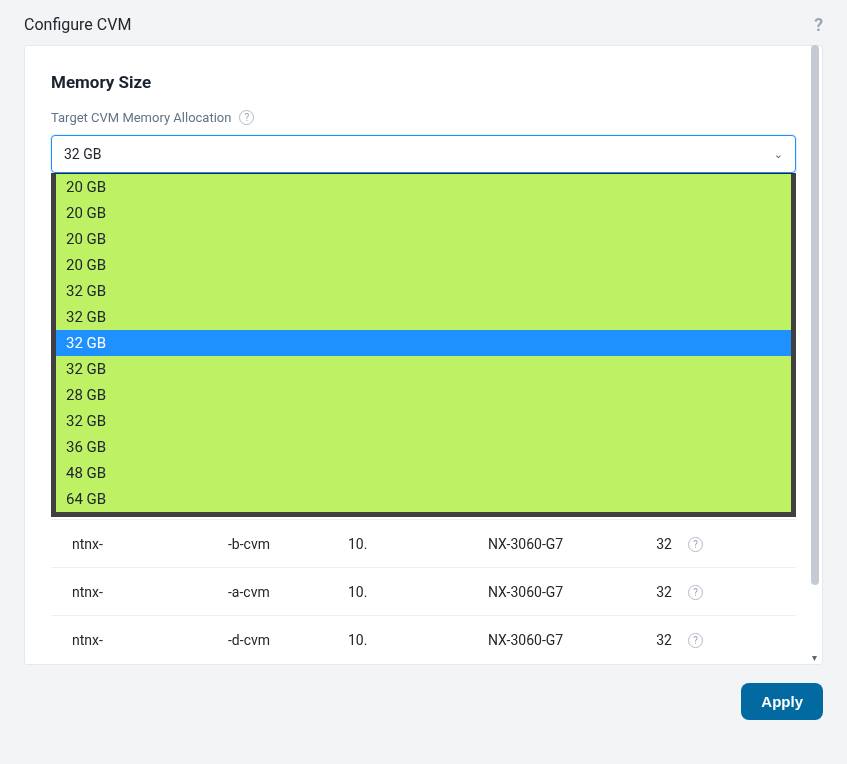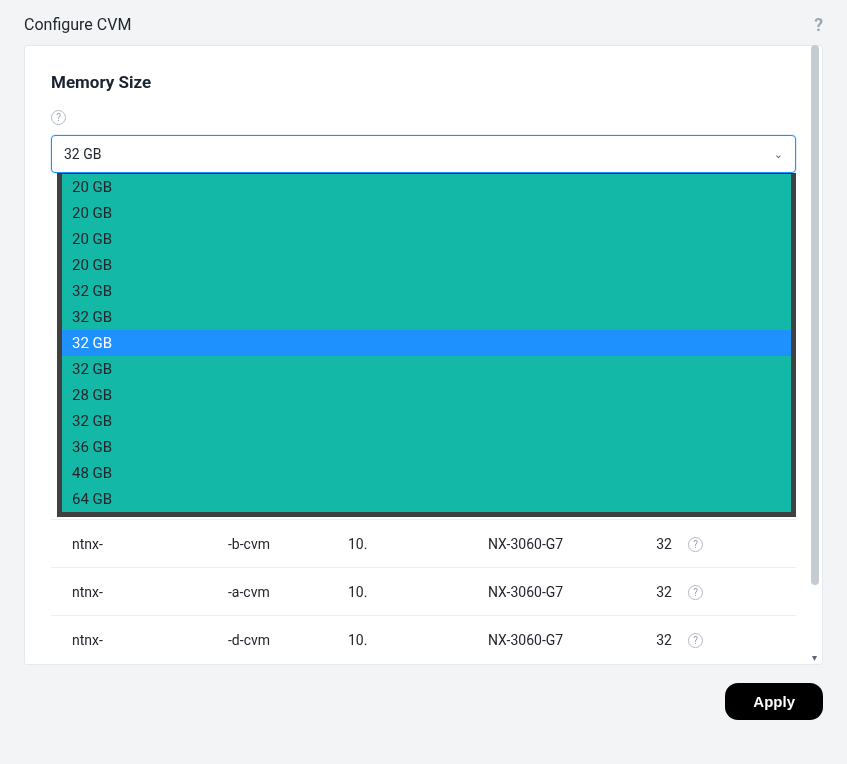"Target CVM Memory Allocation" span.field-label { html: none -> <span>Target CVM Memory Allocation</span> }
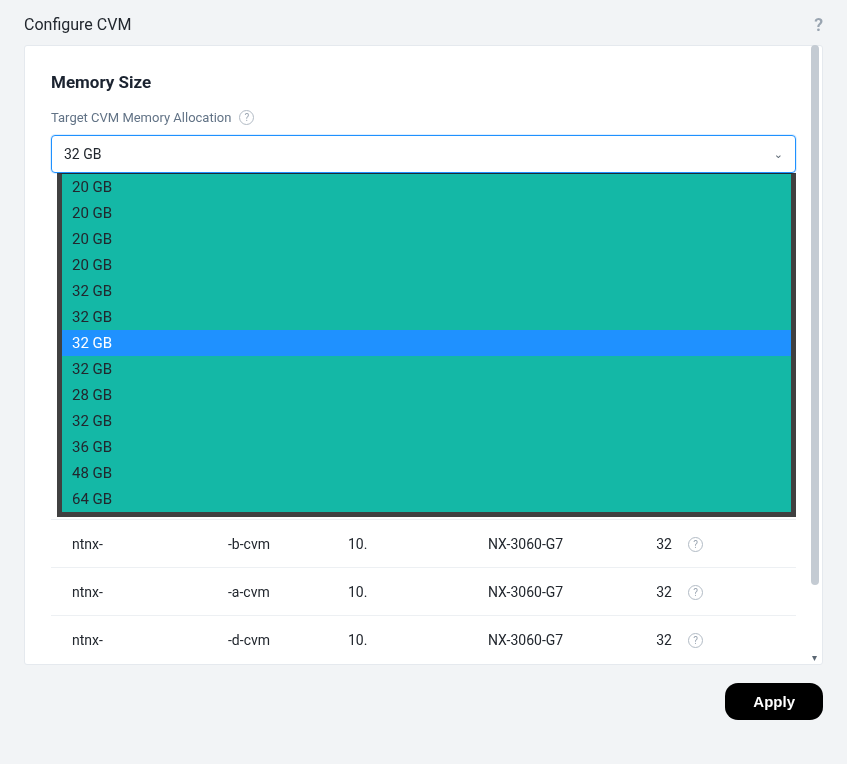"20 GB" .dropdown { background: #14b8a6 -> #bef264; margin-left: 6px -> none }
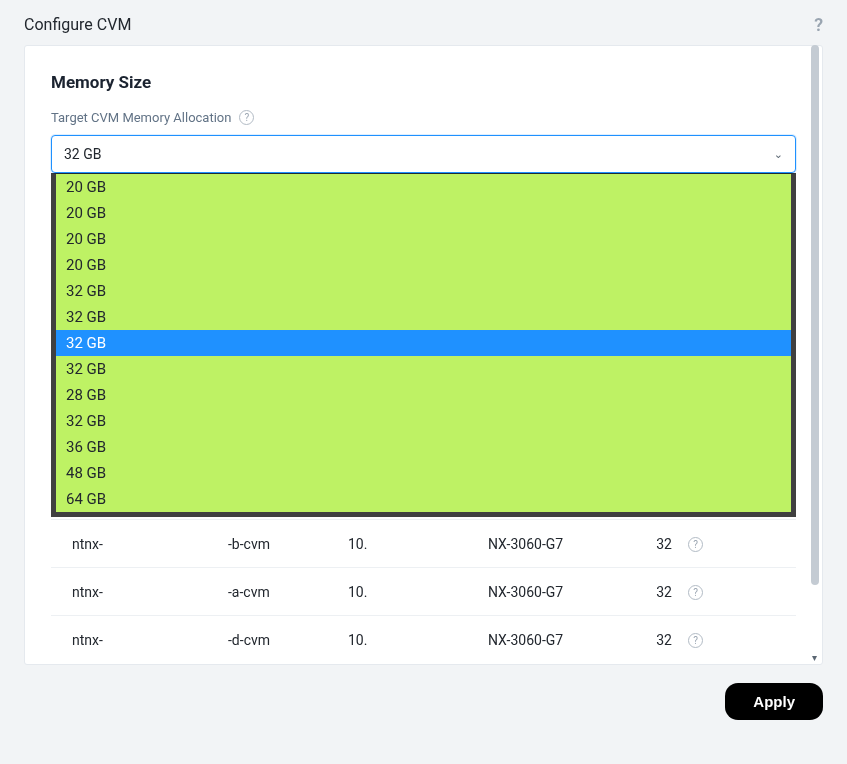"Apply" .apply-btn { background: #000000 -> #0369a1; border-radius: 13px -> 8px; padding: 10px 28px -> 10px 20px }
